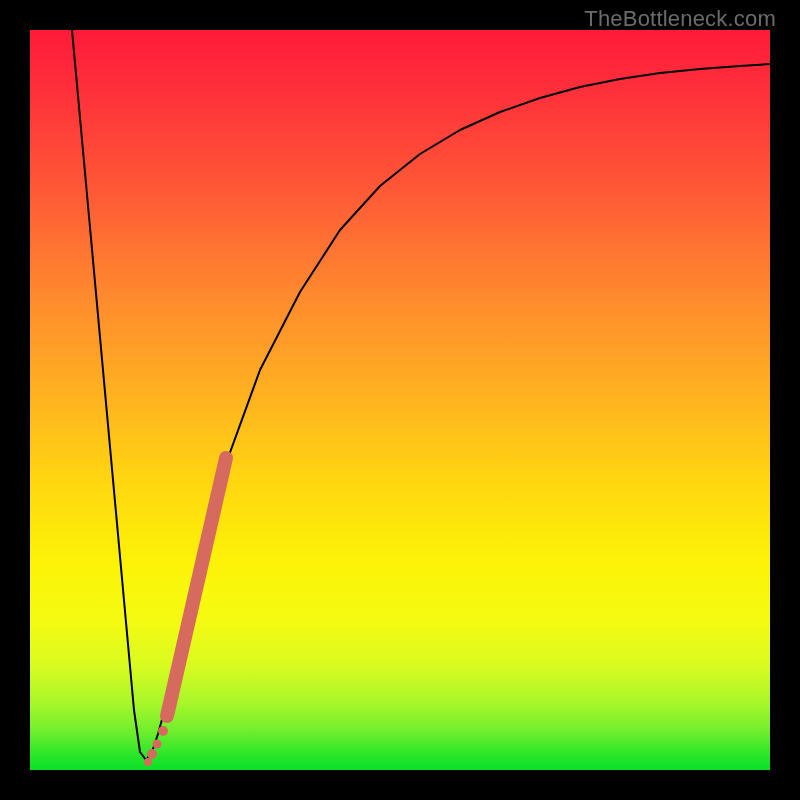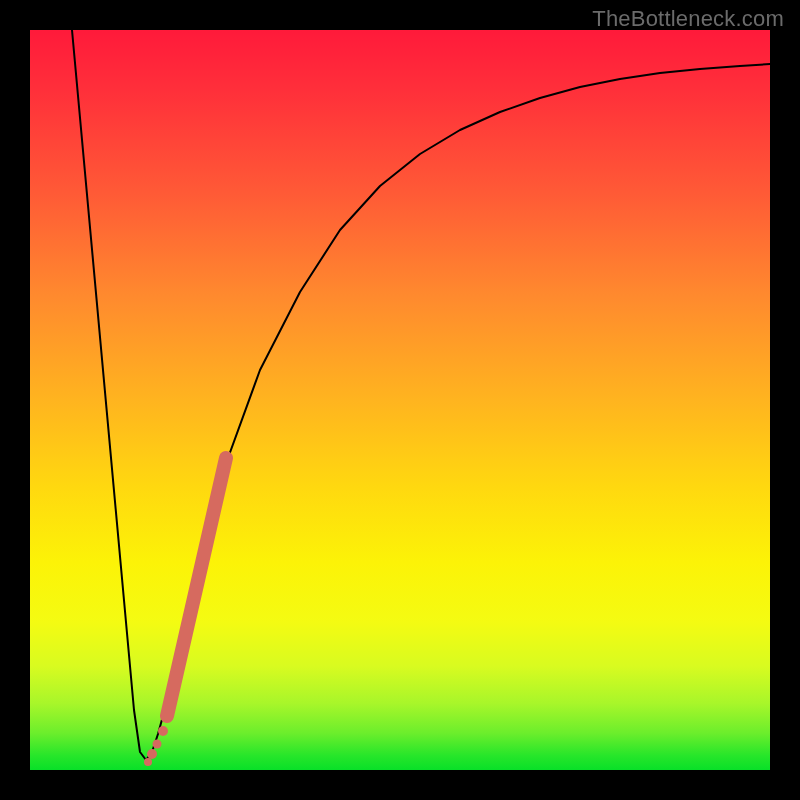"TheBottleneck.com" .watermark { right: 16px -> 24px }
